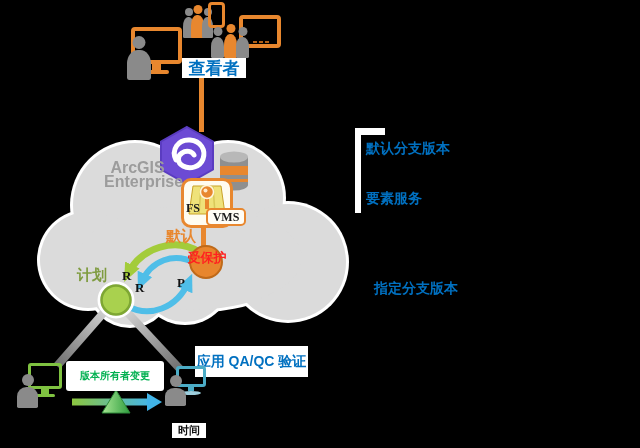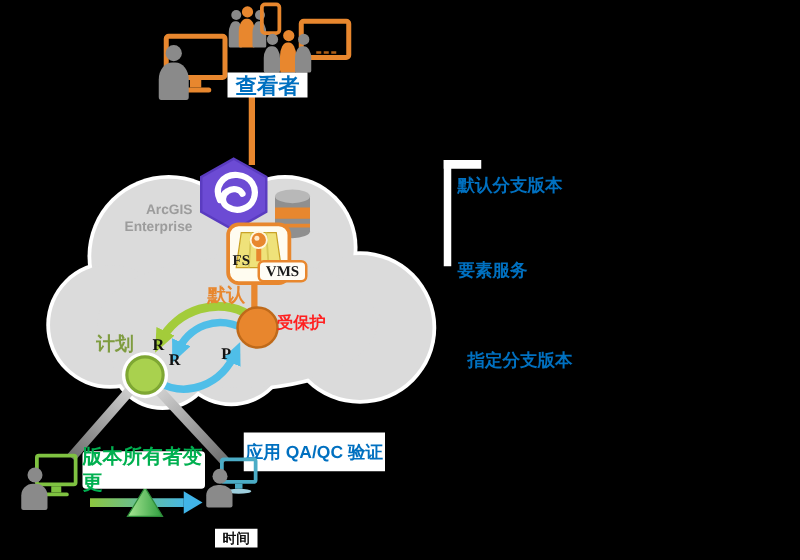"ArcGIS" div.abs { font-size: 11px -> 16px; left: 87px -> 104px; text-align: right -> center }
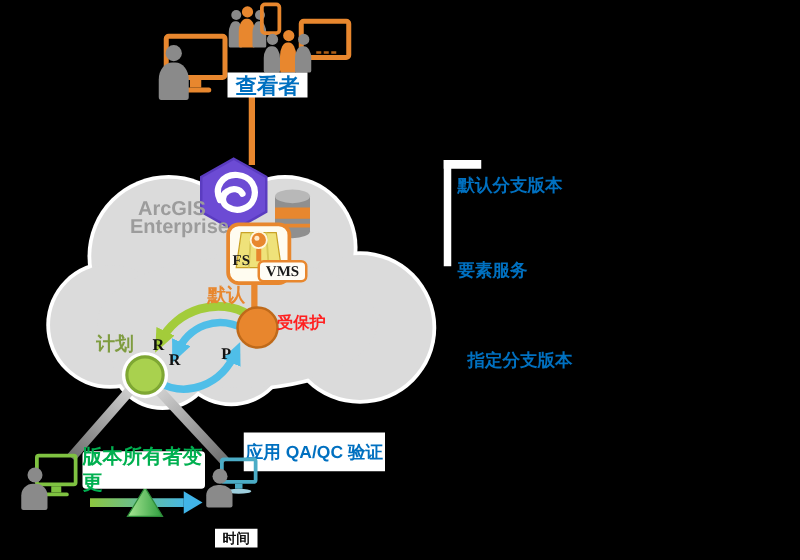"要素服务" div.rightline { top: 208px -> 190px }
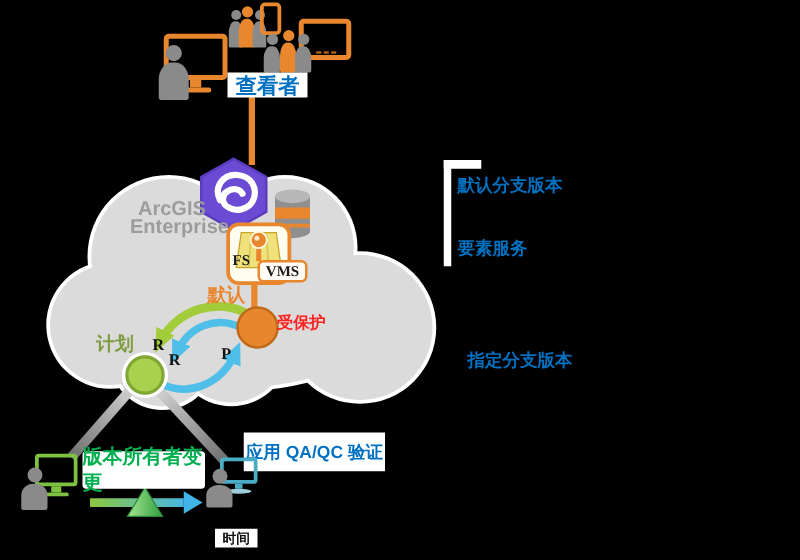"受保护" .t-red { margin-left: 34px -> none }
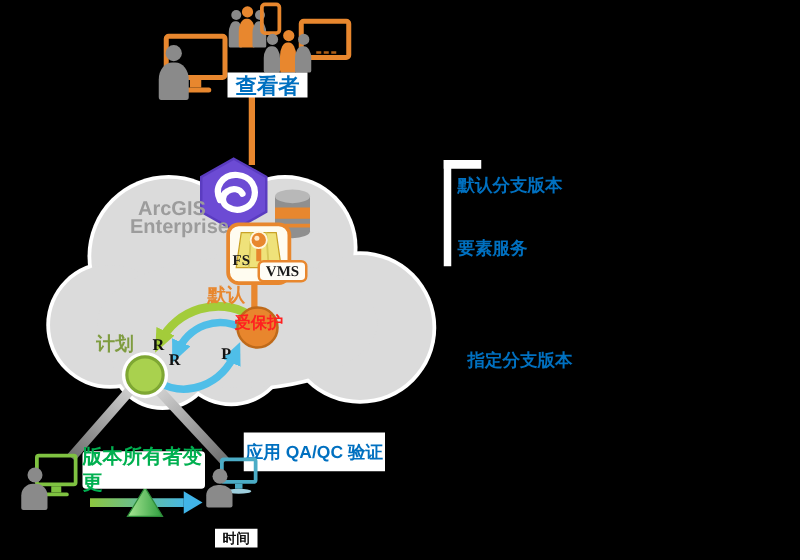"版本所有者变更" span.t-green { font-size: 16px -> 10px }
